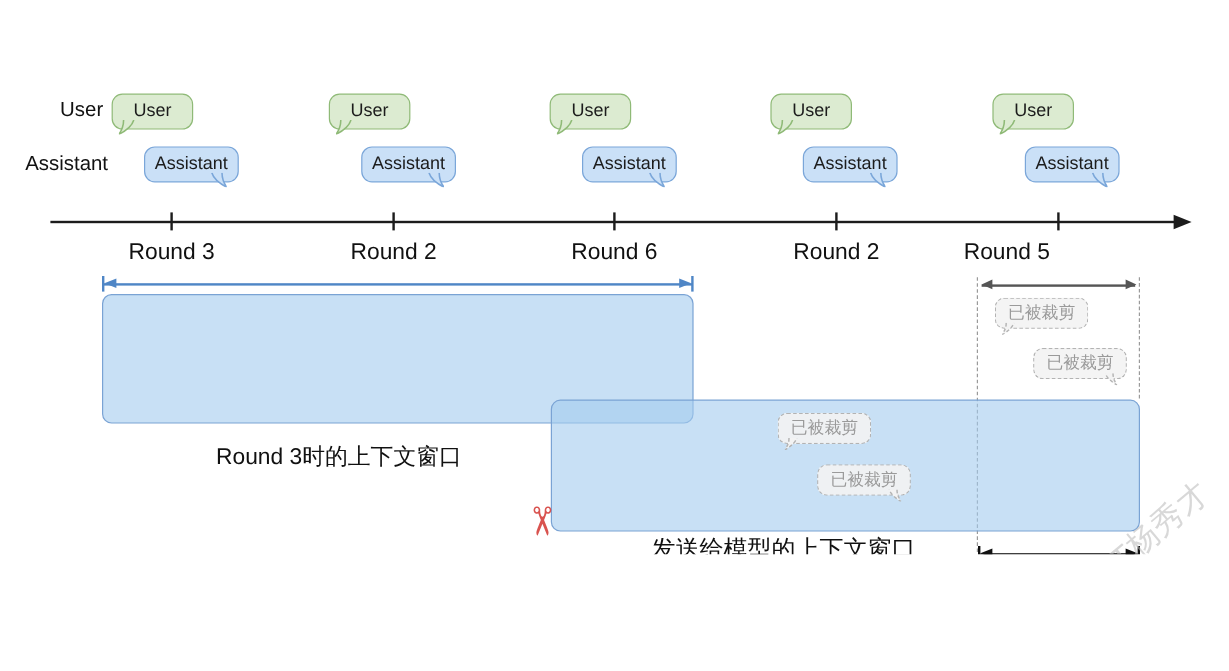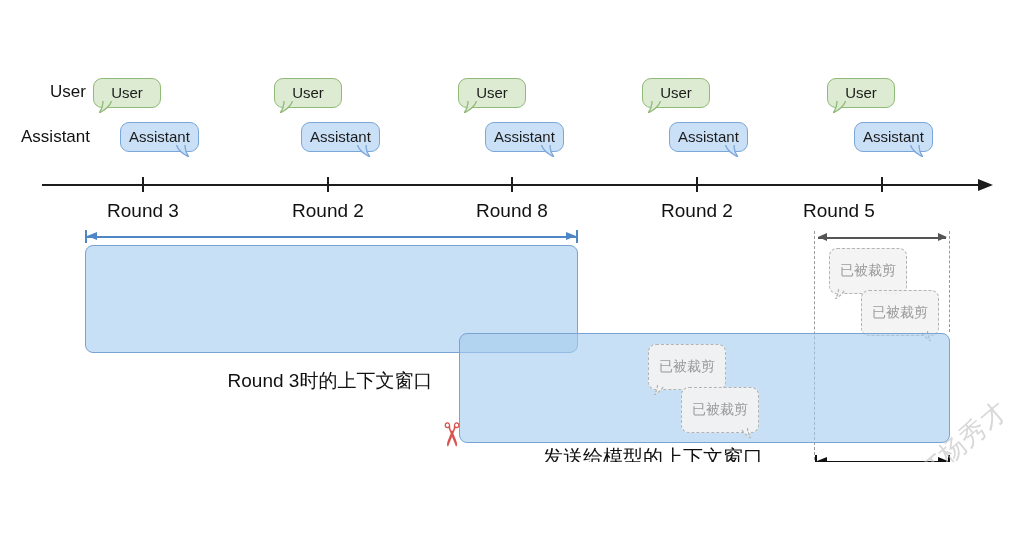"Round 8" div.abs { text: 8 -> 6 }
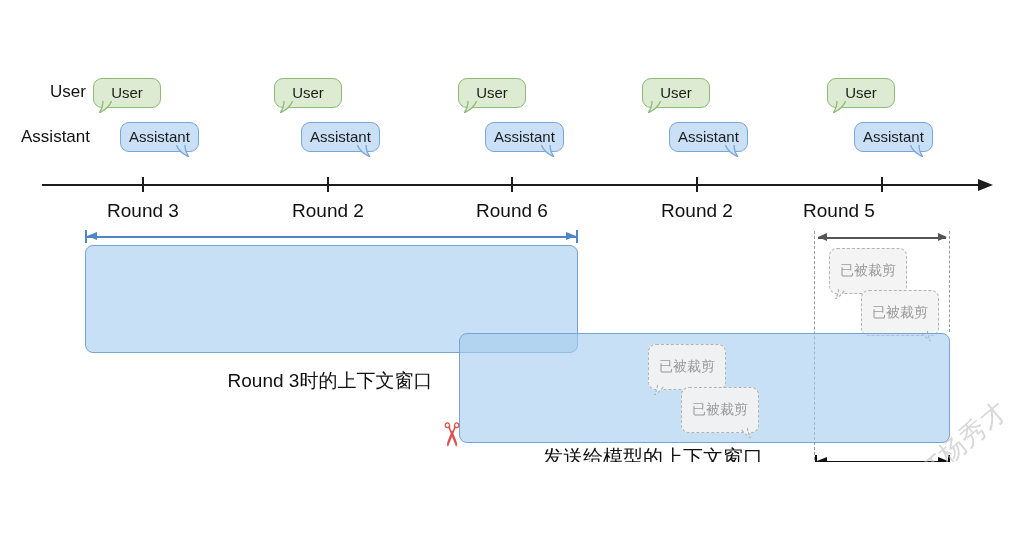"已被裁剪" .trim { padding: 13px 10px -> 3px 10px }
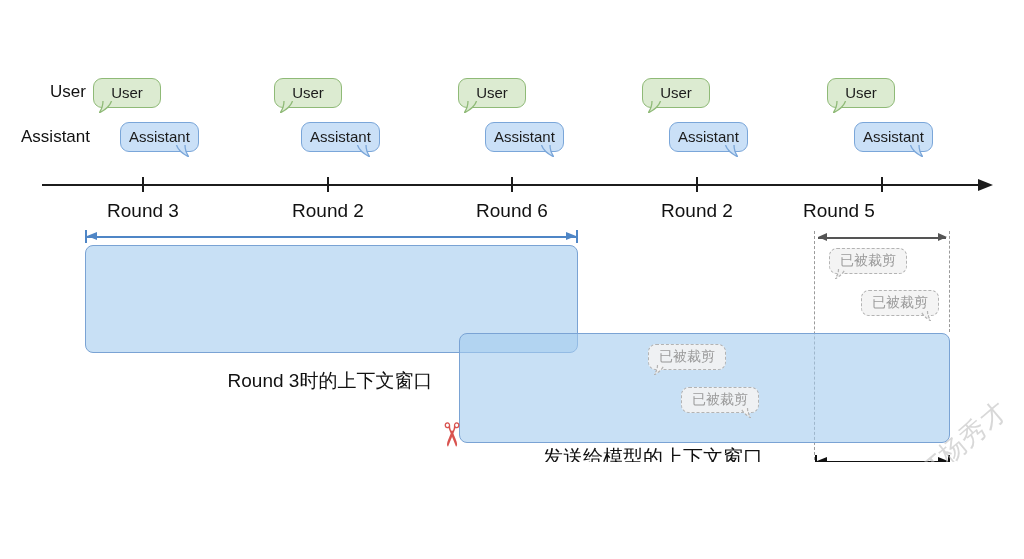"Round 3时的上下文窗口" div.abs { text-align: center -> none }
